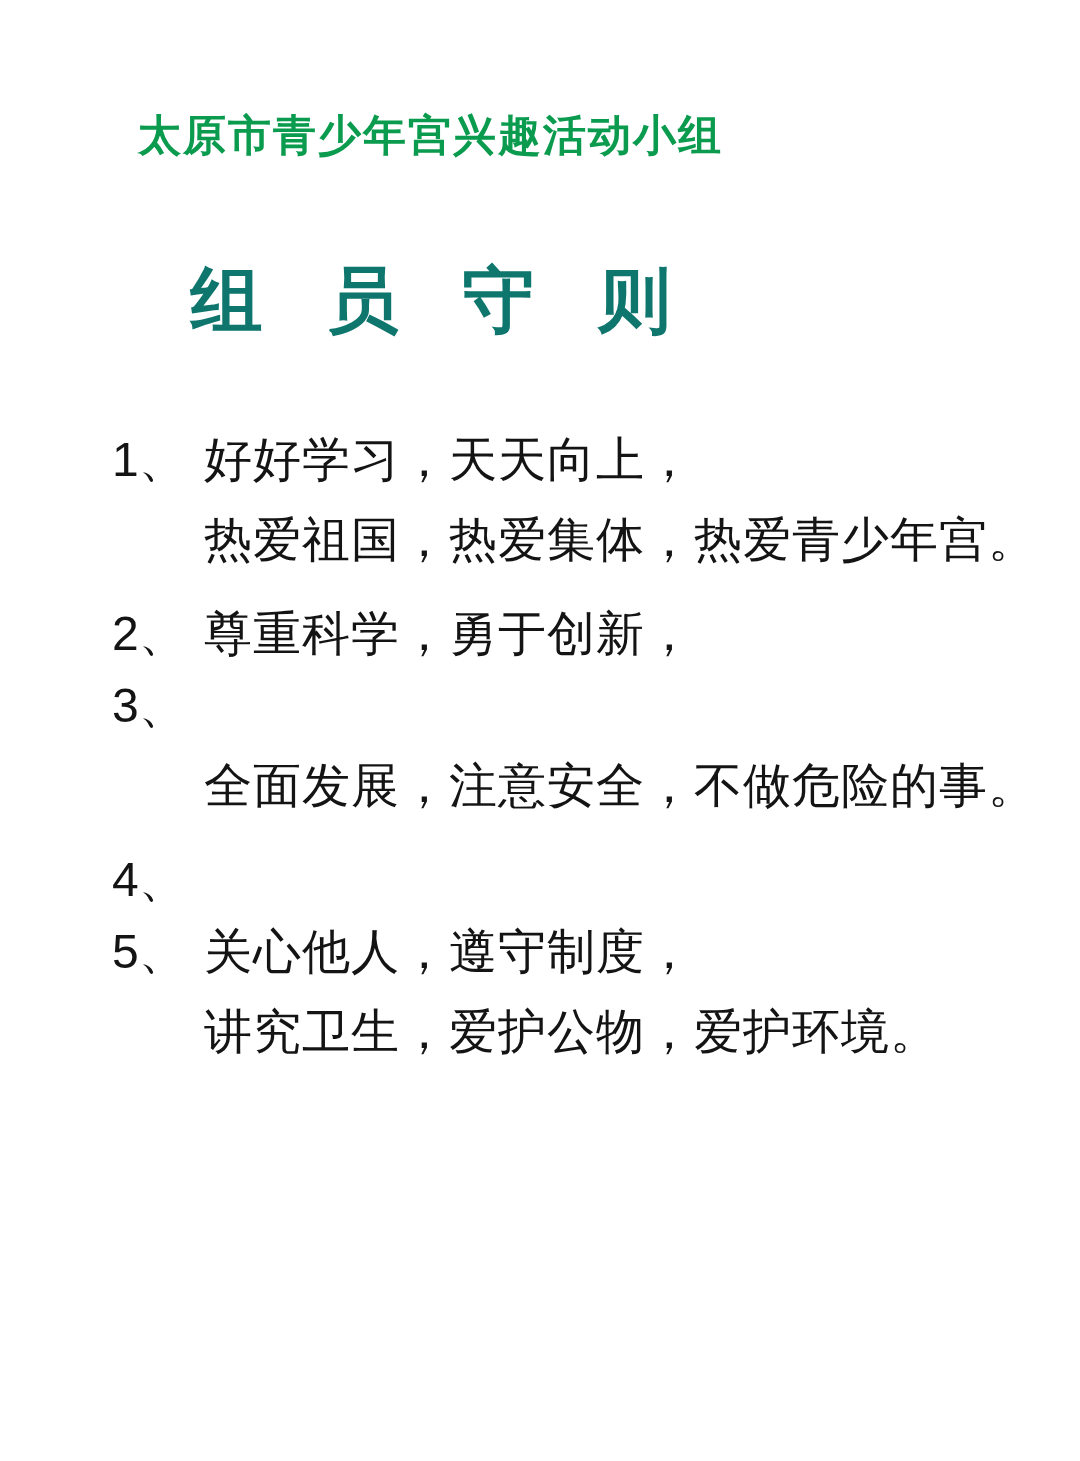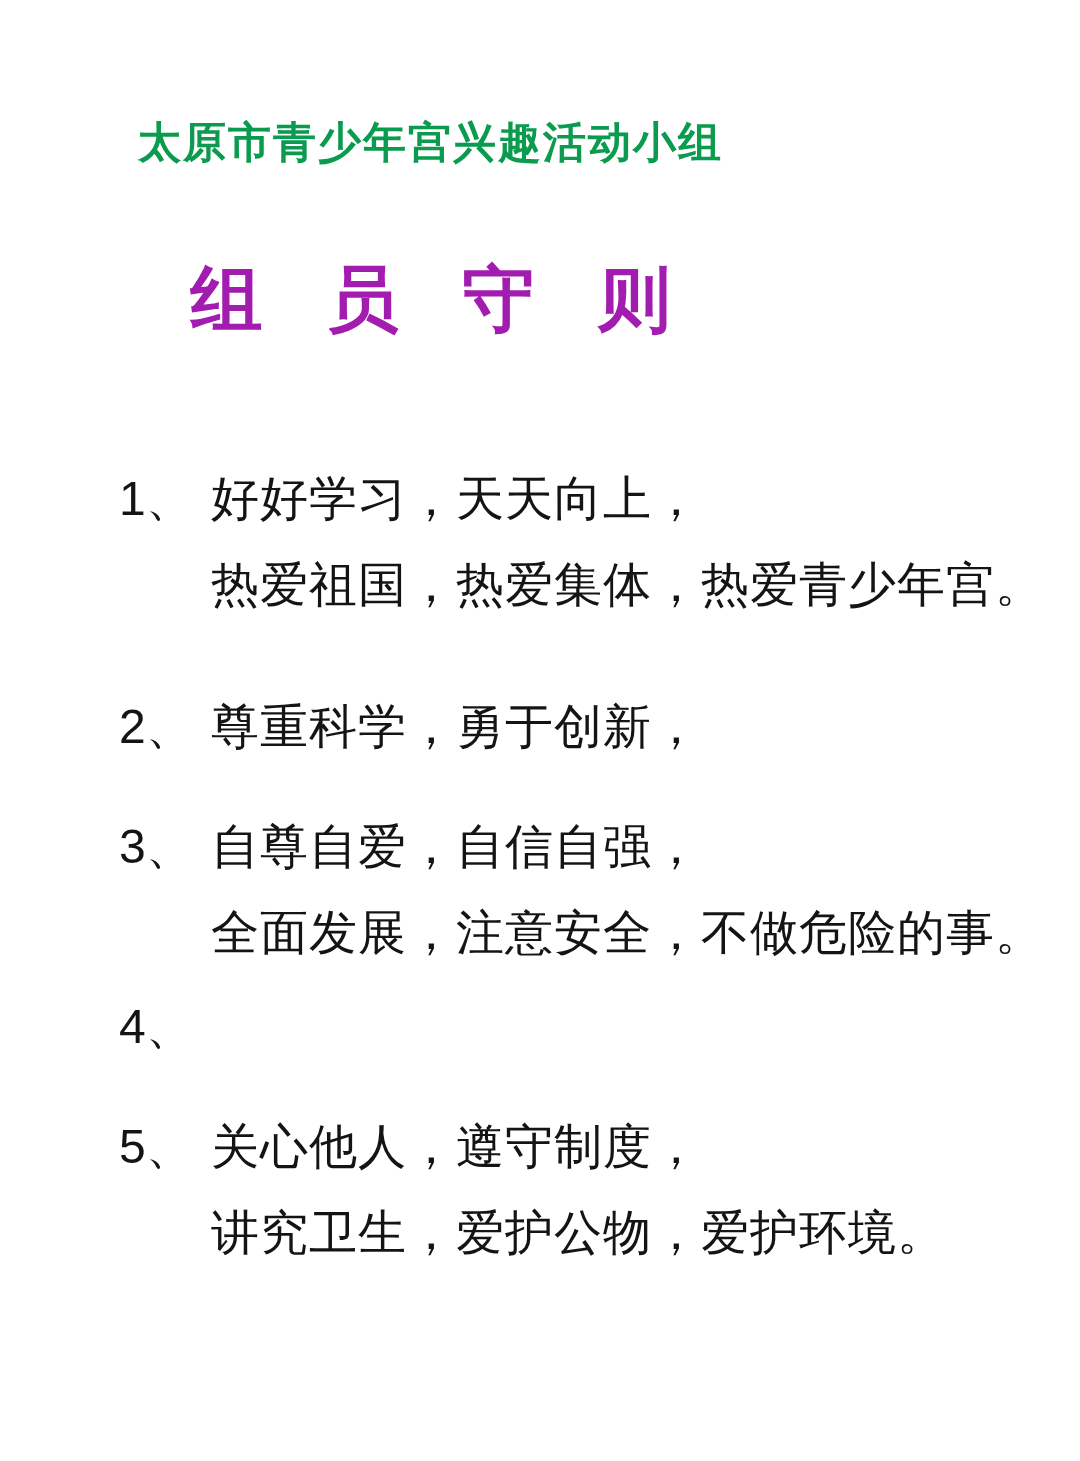"太原市青少年宫兴趣活动小组" .page { padding: 7px -> 0 }
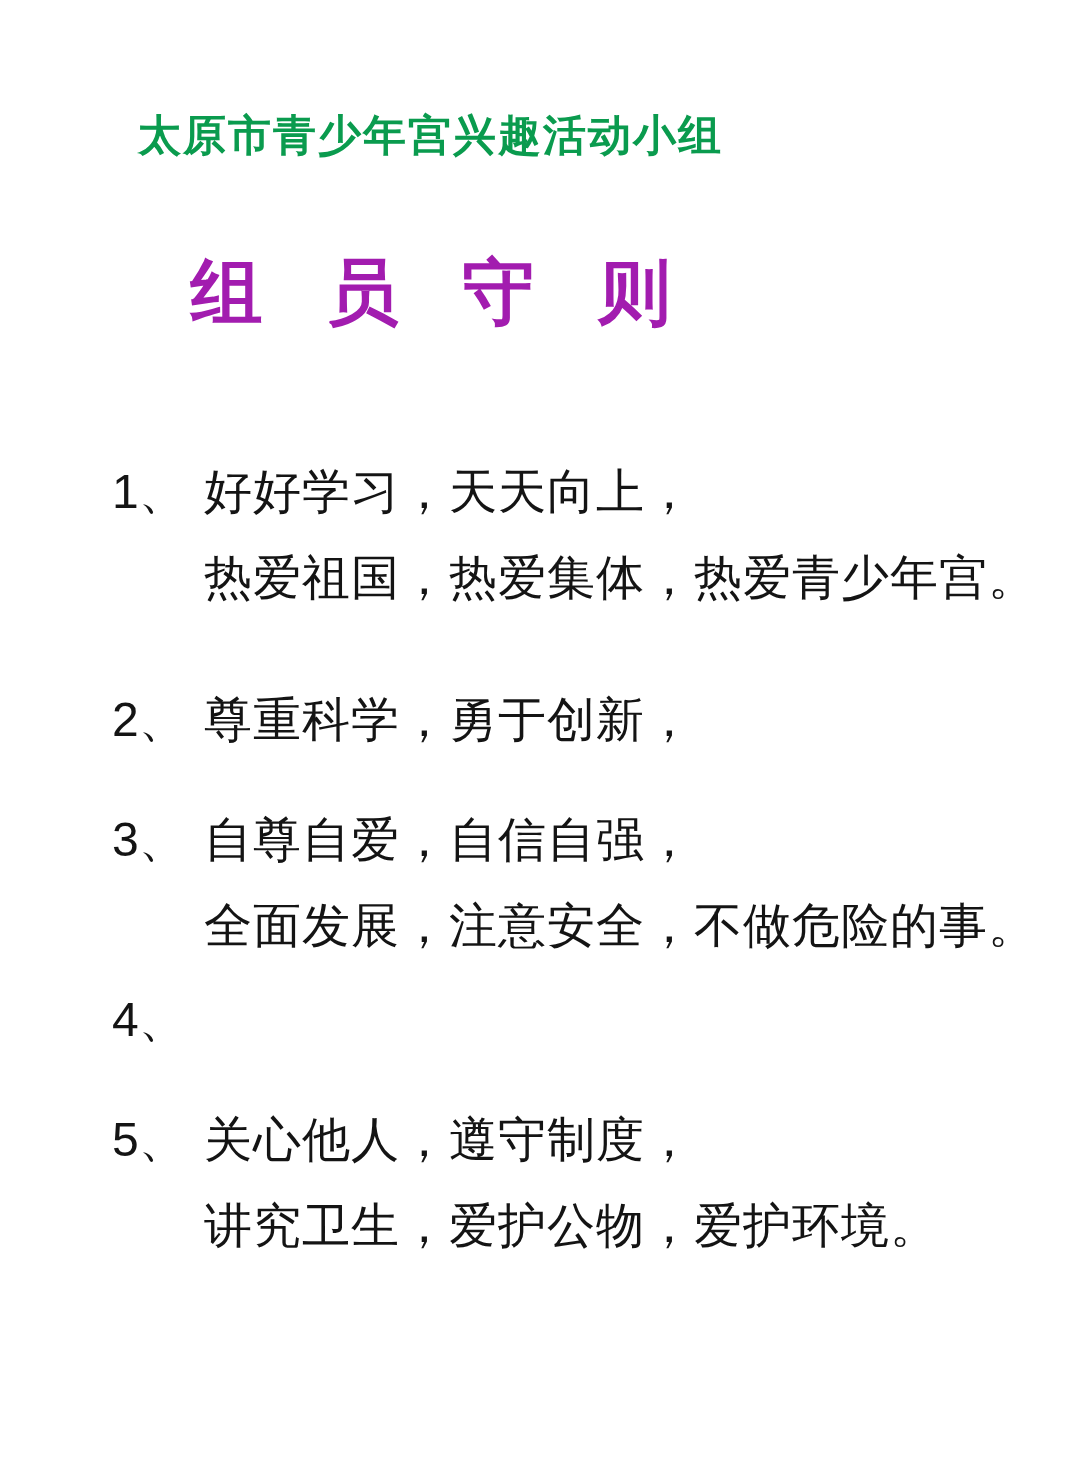"组 员 守 则" .doc-title { color: #a21caf -> #0f766e; margin: 8px -> 16px }
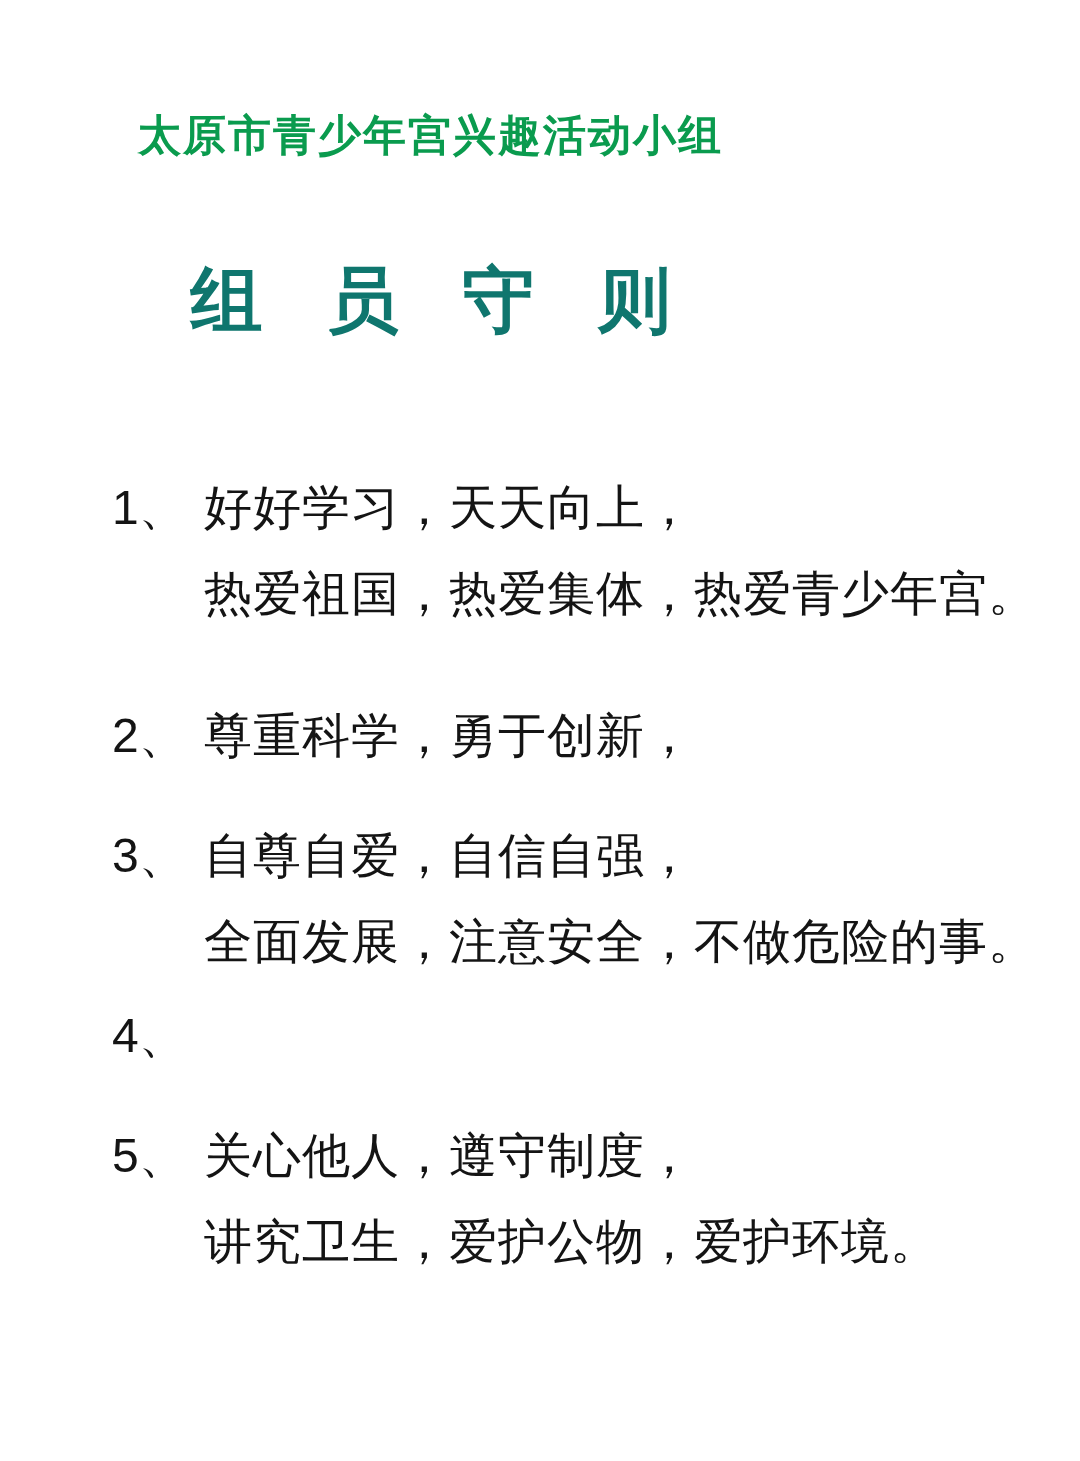"好好学习，天天向上，" .rule-text { margin-top: 48px -> none }
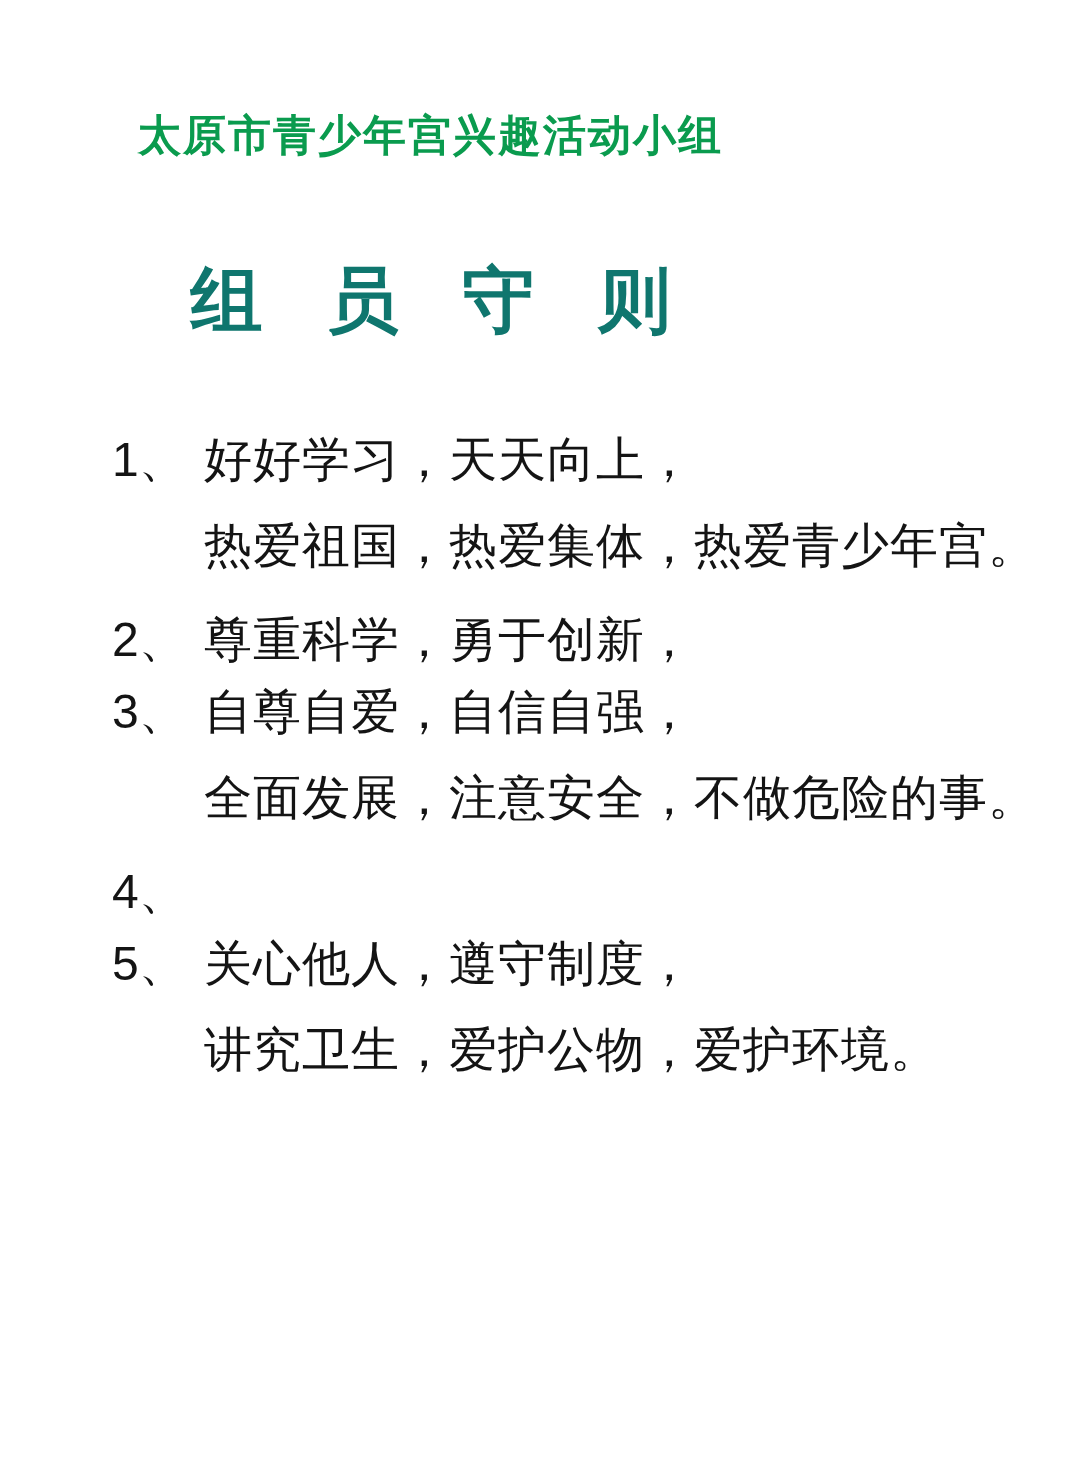"热爱祖国，热爱集体，热爱青少年宫。" .rule-line2 { margin-top: 22px -> 16px }
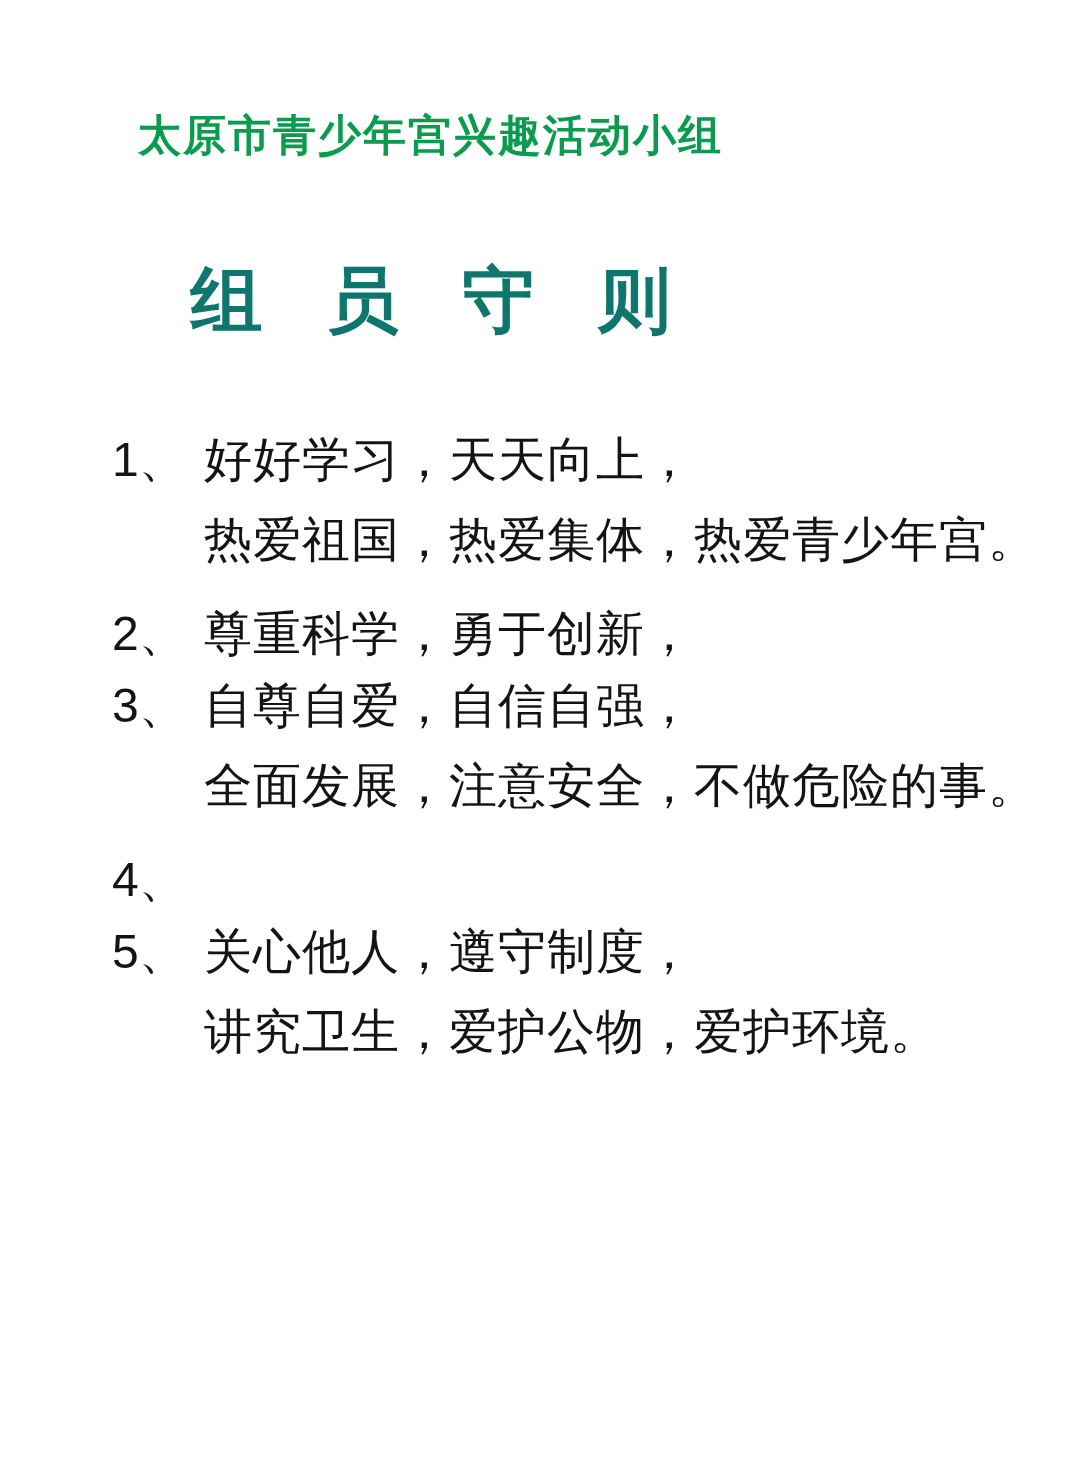"自尊自爱，自信自强，" span.rule-text { html: <span>自尊自爱，自信自强，</span> -> none }
